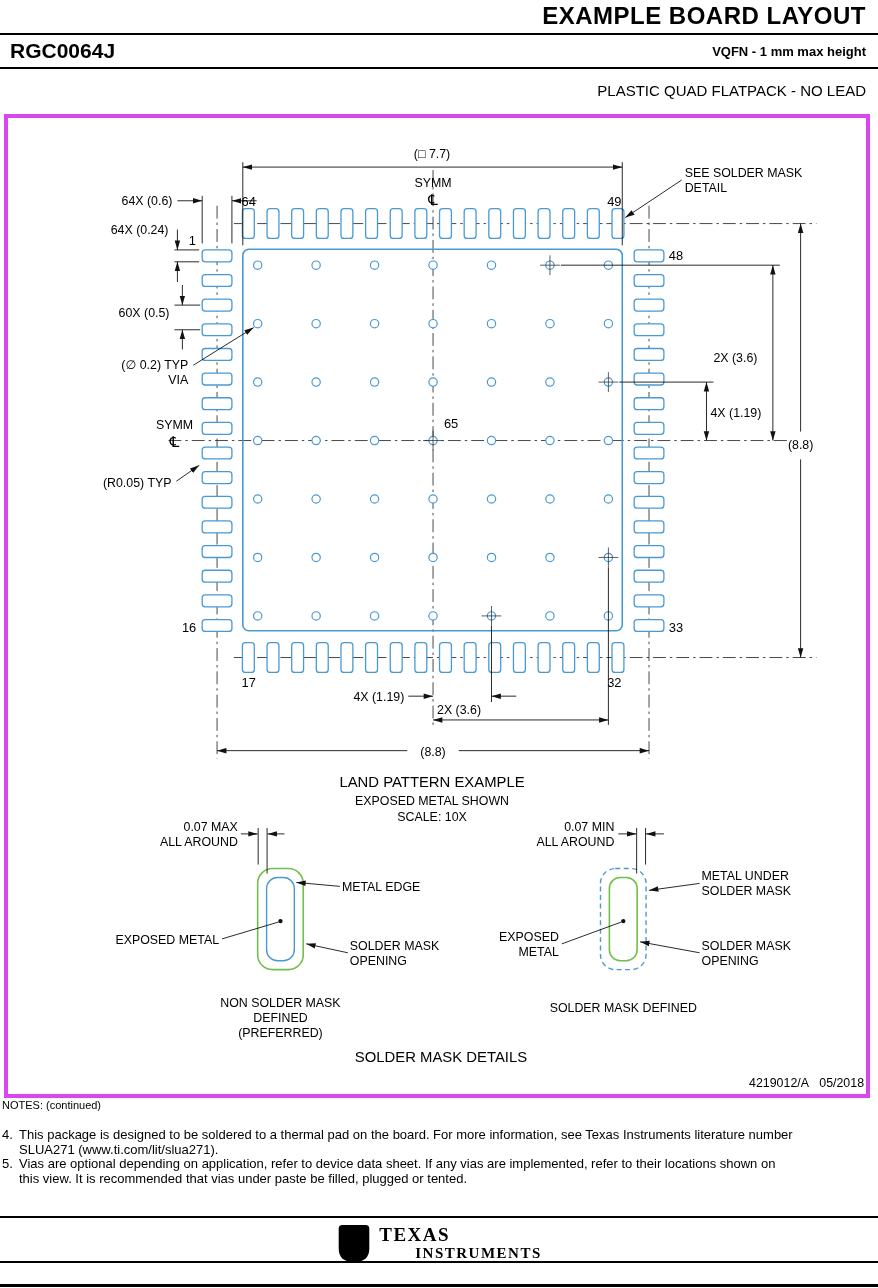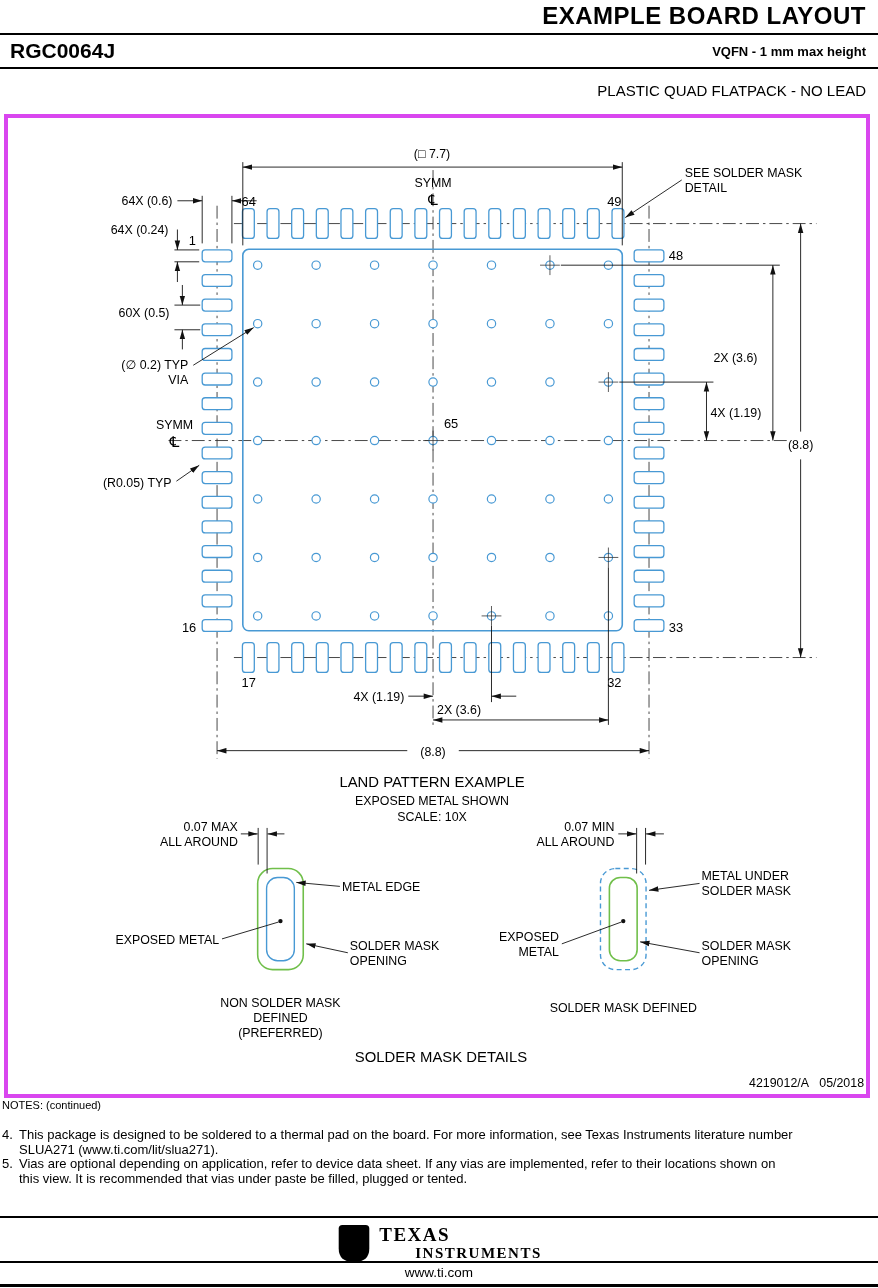"www.ti.com" div.footer-url { html: <div>www.ti.com</div> -> none }
